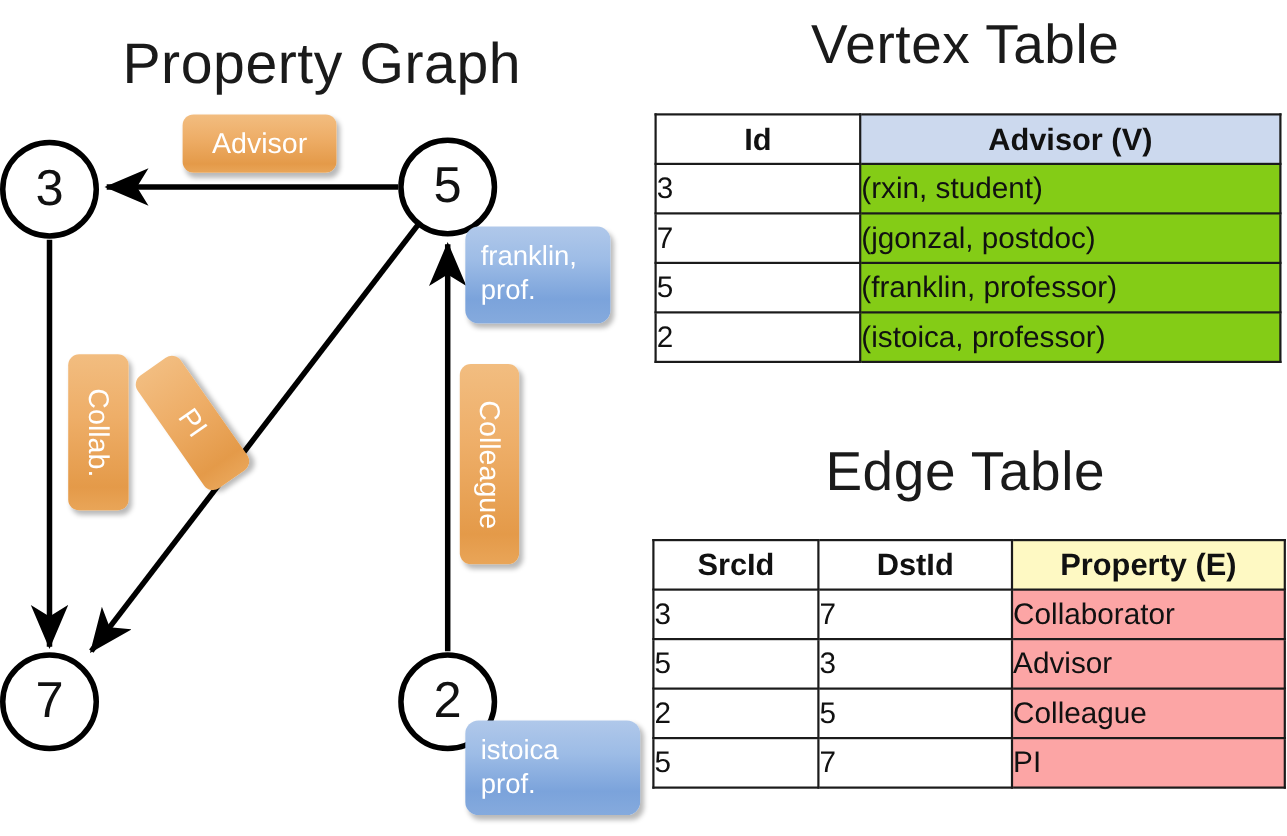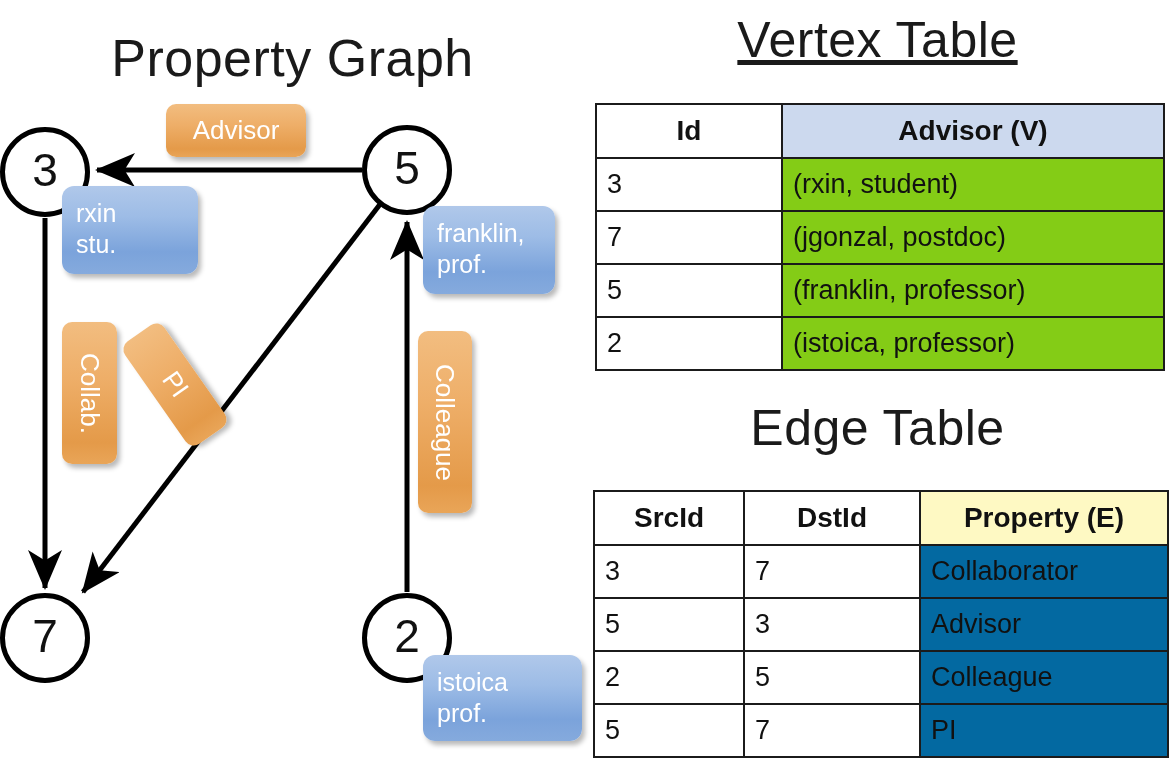"Vertex Table" #title-vertex-table { text-decoration: underline -> none }
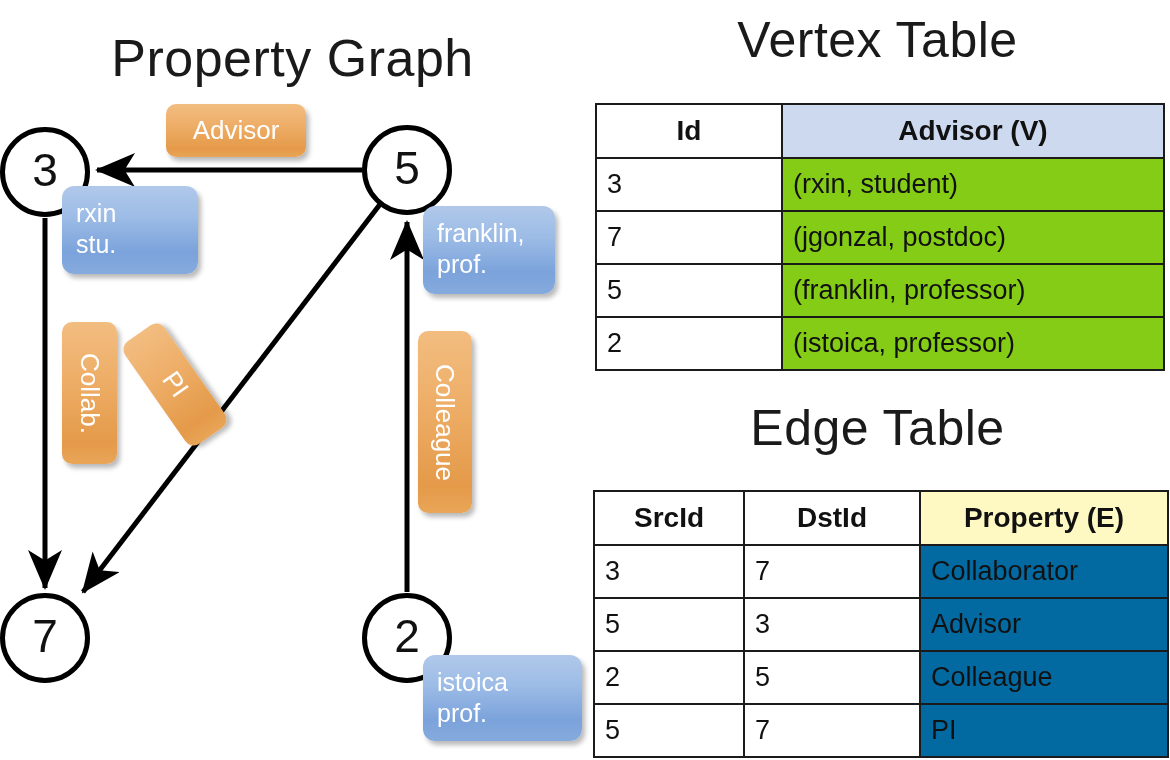"Id" table.data-table td, table.data-table th { padding: 10px -> 0 }
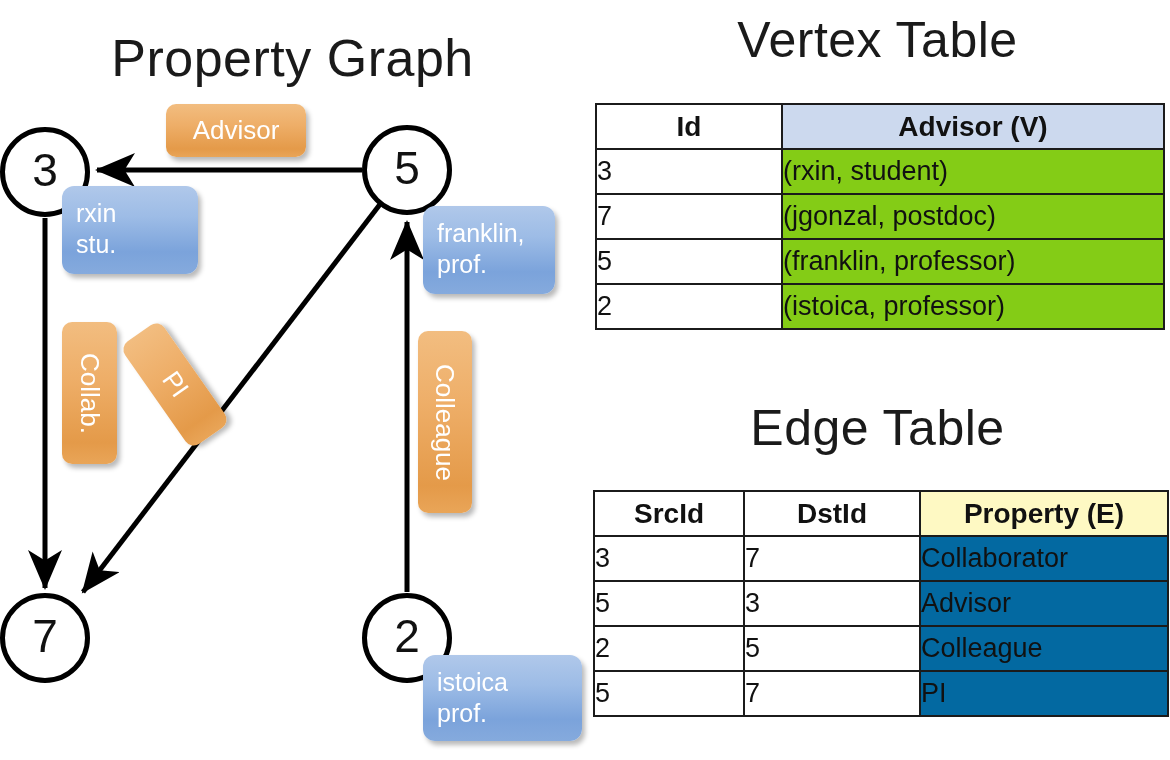"rxin" div.prop-box { html: <div> <span>rxin</span> <span>stu.</span> </div> -> none }
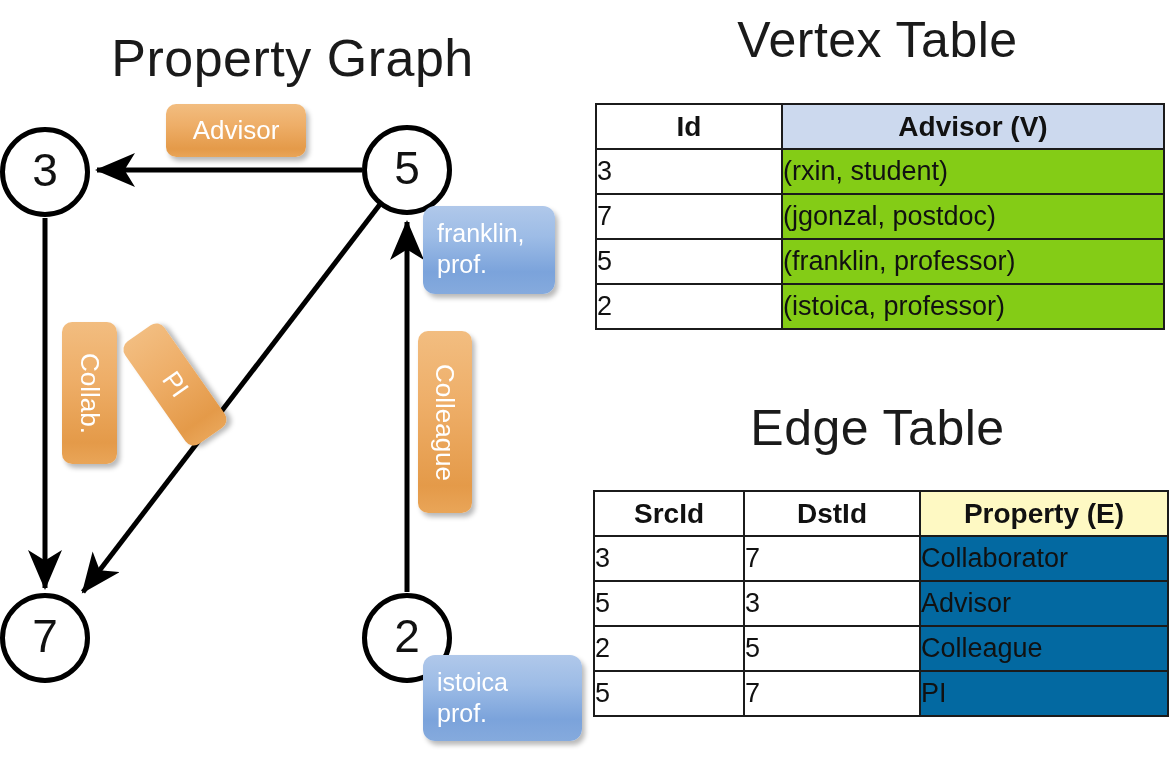"Collaborator" #edge-table .cell-eprop { background: #0369a1 -> #fca5a5 }
